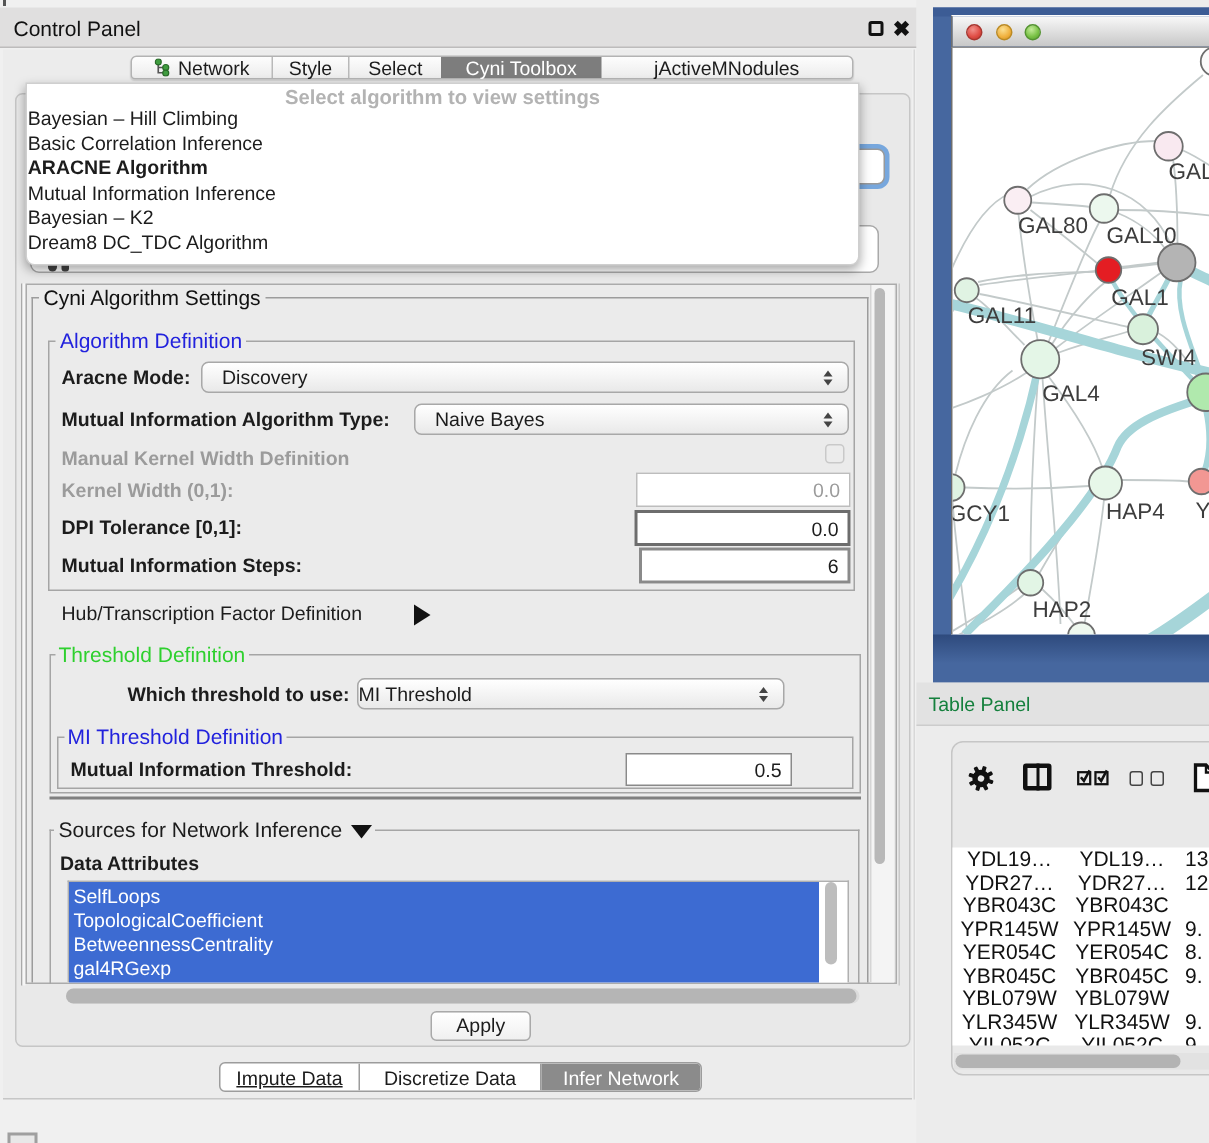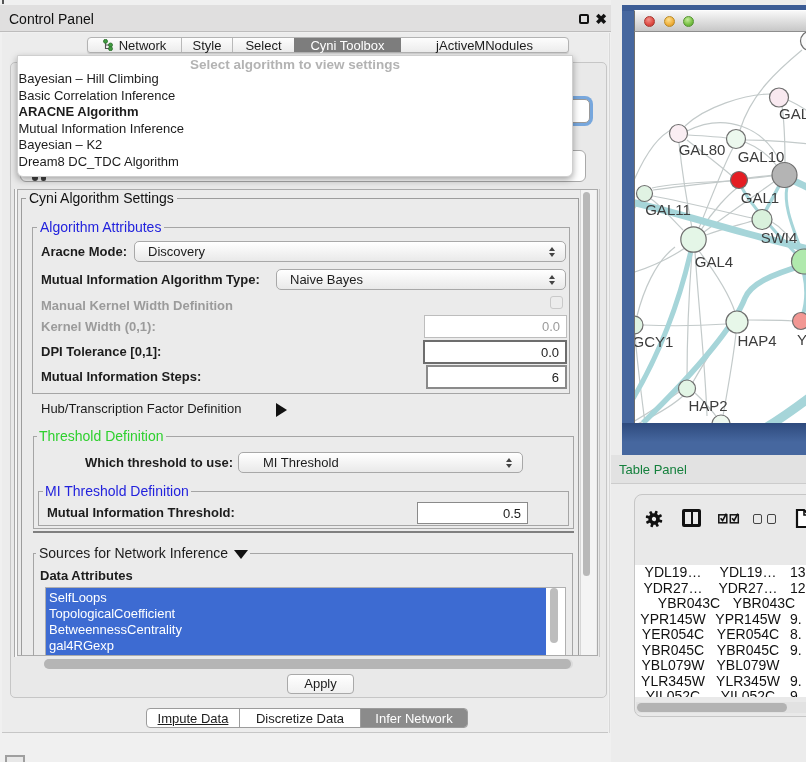"Algorithm Attributes" div.abs { text: Attributes -> Definition }
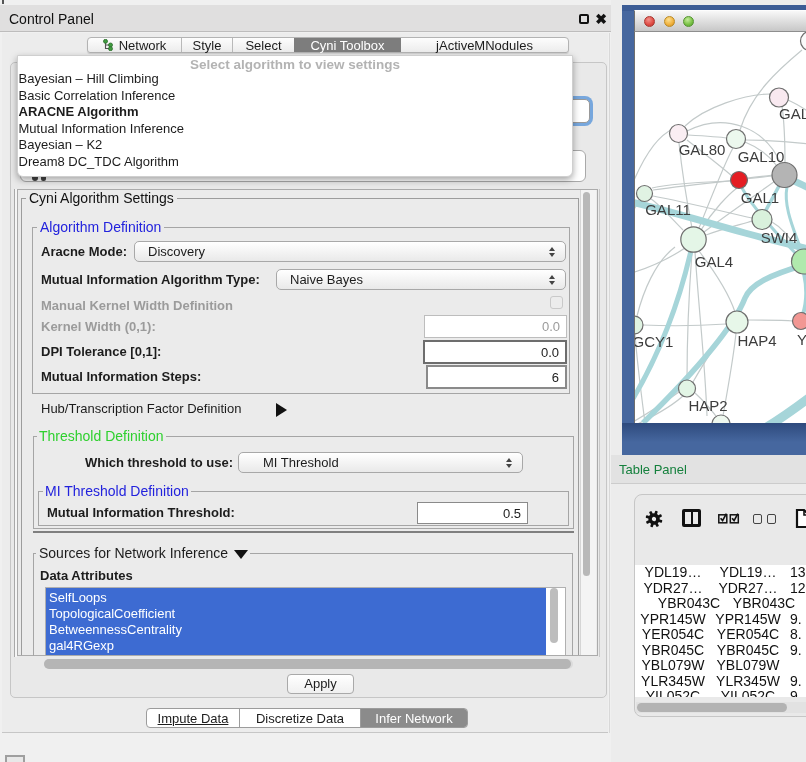"MI Threshold" span { margin-left: 24px -> 0 }
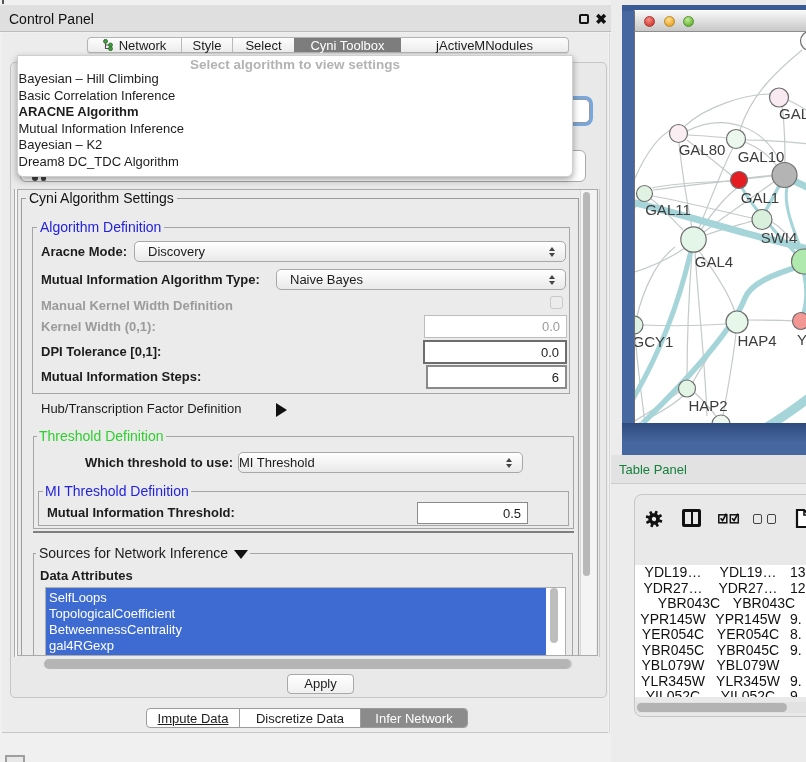"YBR043C" div { padding-left: 16px -> none }
